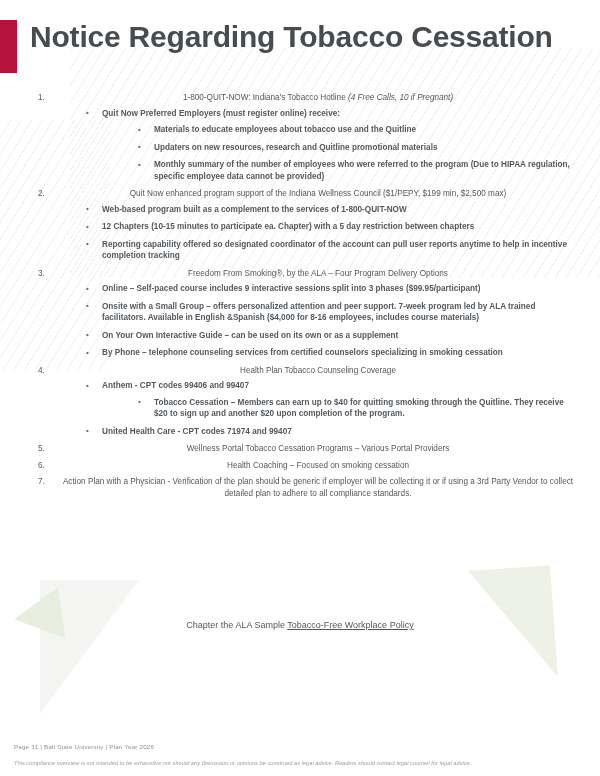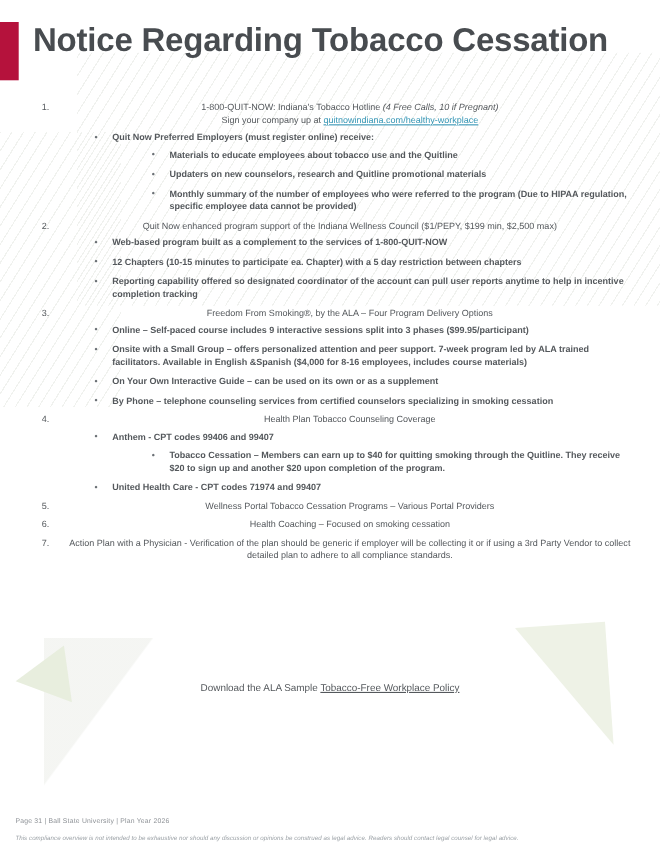"Sign your company up at" span.item-text { html: <span><span>Sign your company up at </span><a>quitnowindiana.com/healthy-workplace</a></span> -> none }
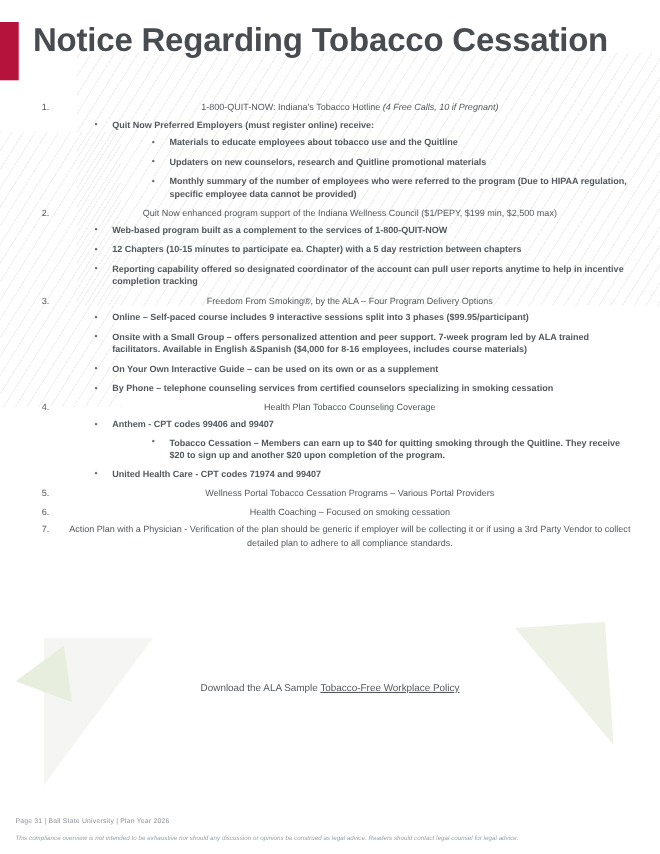"Updaters on new counselors, research" li { text: counselors -> resources }
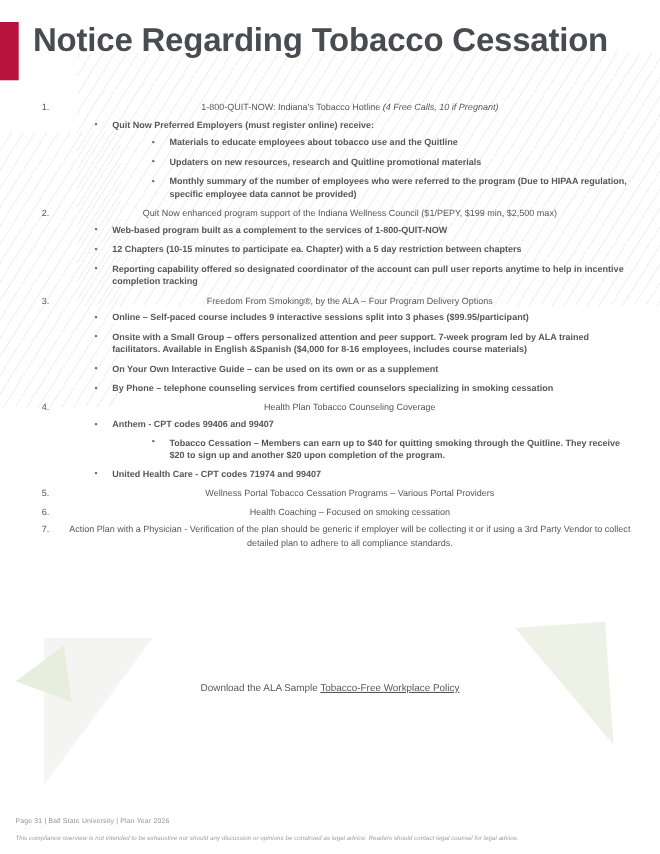"Download the ALA Sample" span { text: Download -> Chapter }
